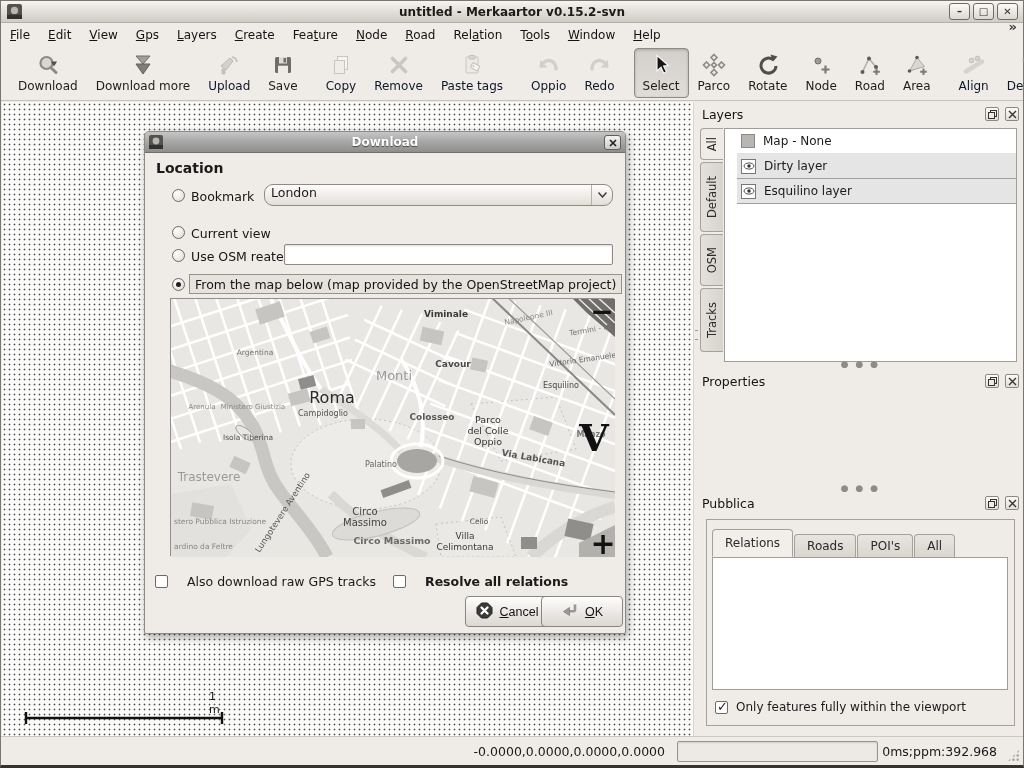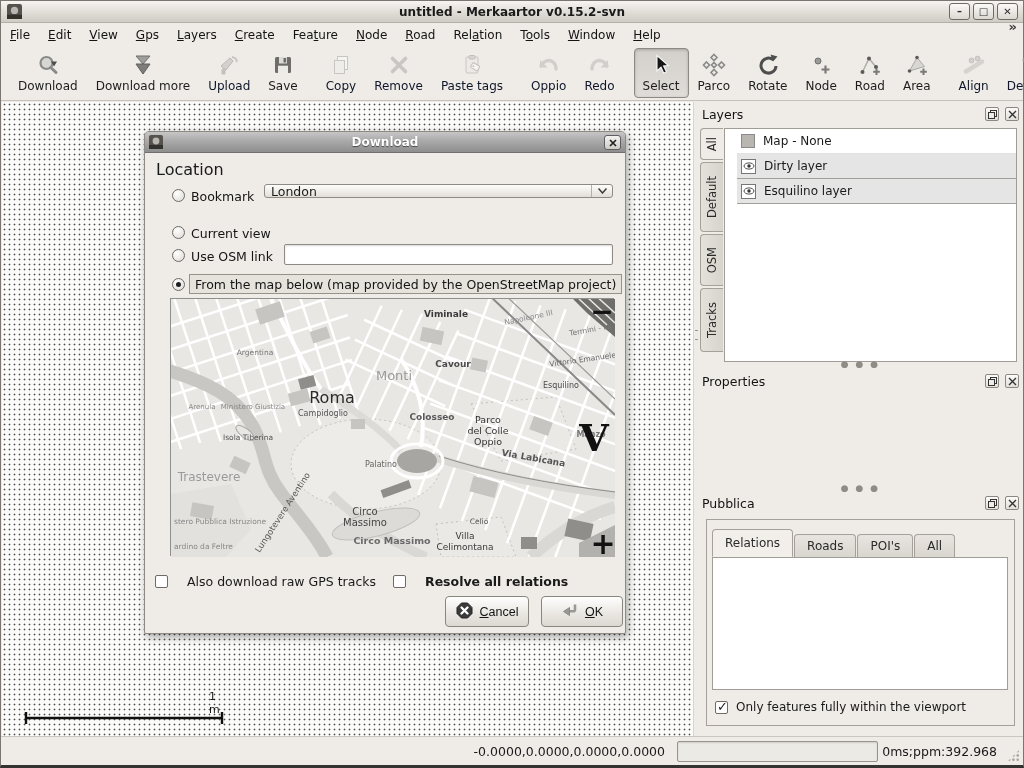"Location" .dlg-group-title { font-size: 16px -> 14px; font-weight: normal -> bold }
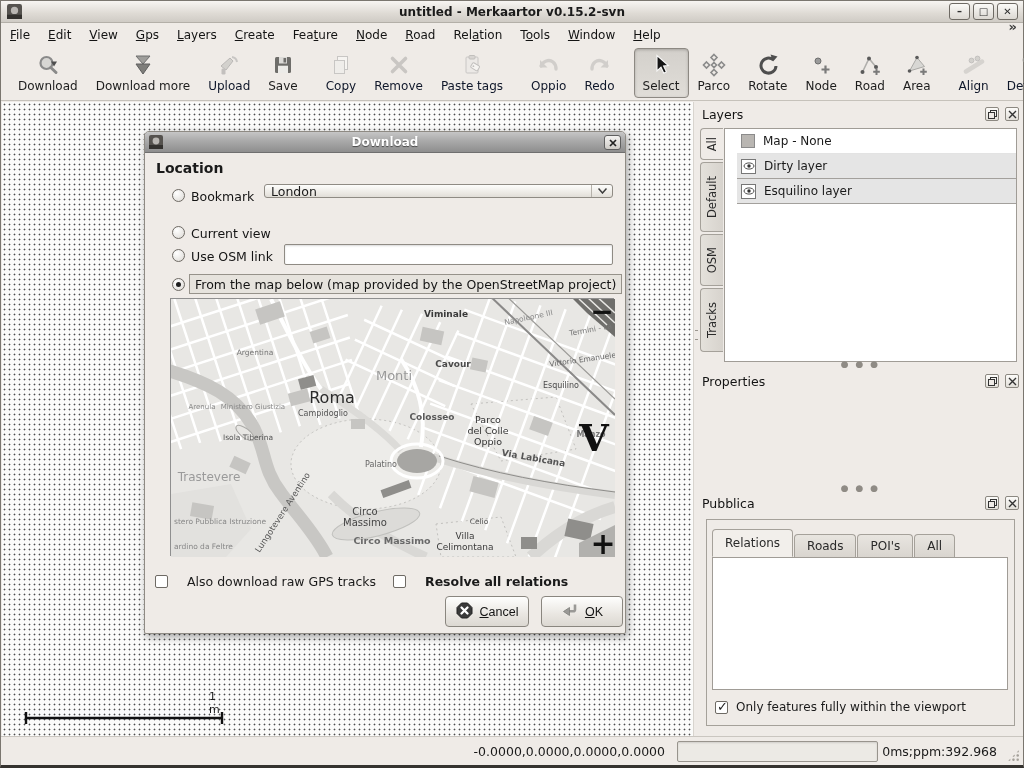"London" .combo { align-items: center -> flex-start; border-radius: 3px -> 9px; height: 14px -> 22px }
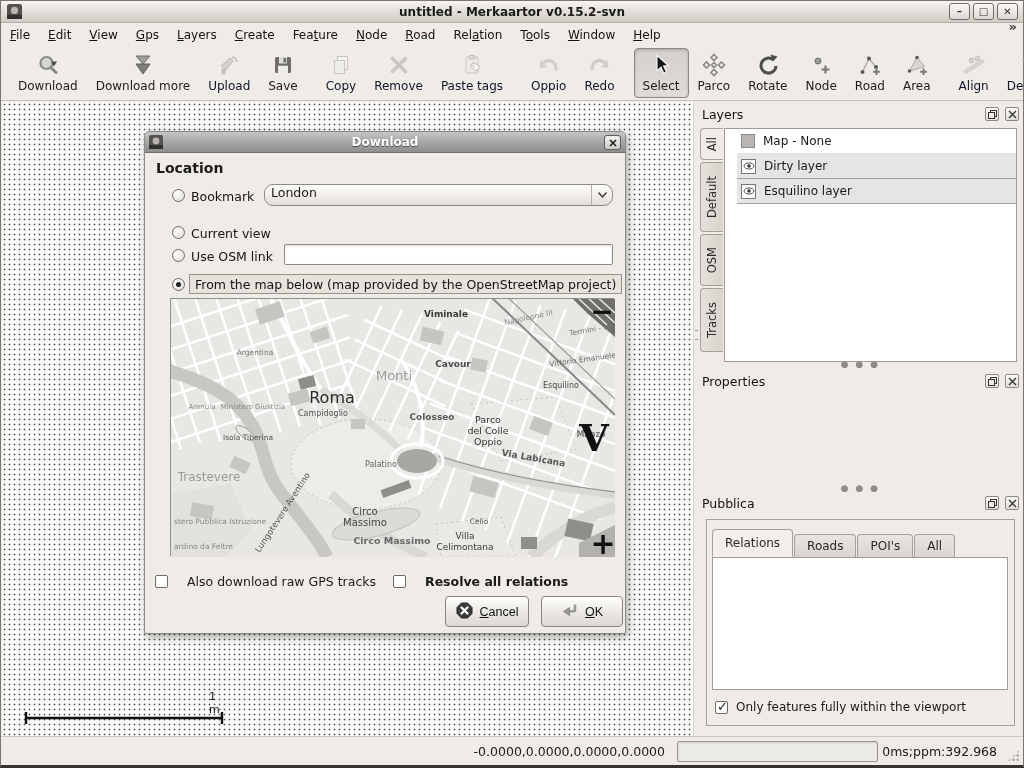"Use OSM link" span.opt-label { text: link -> reate }
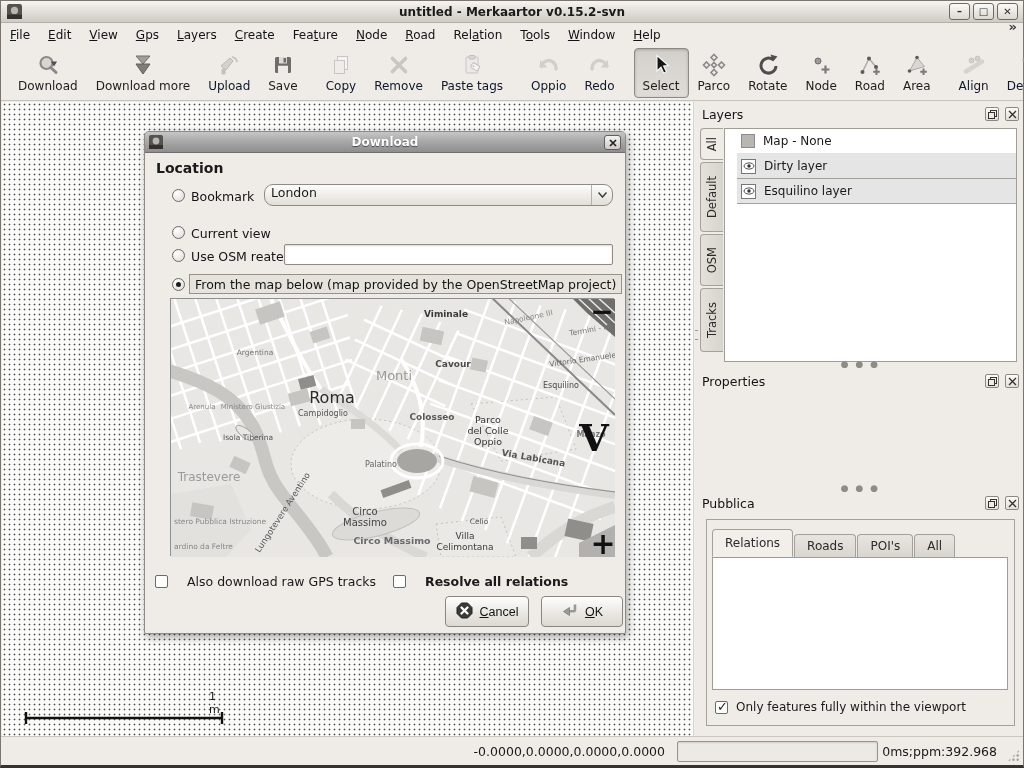"Cancel" button.dlg-btn { left: 300px -> 320px }
